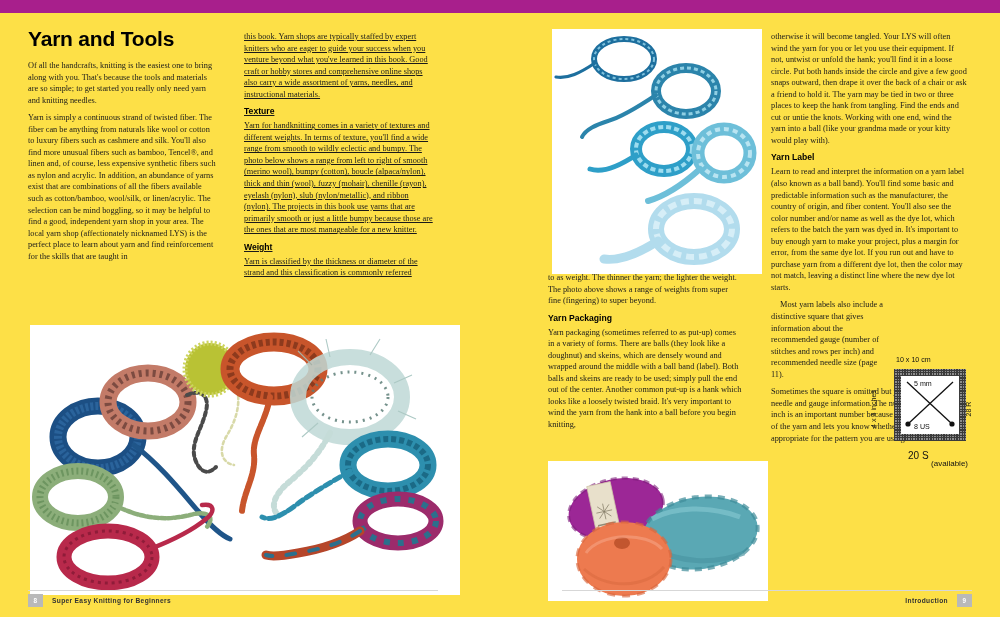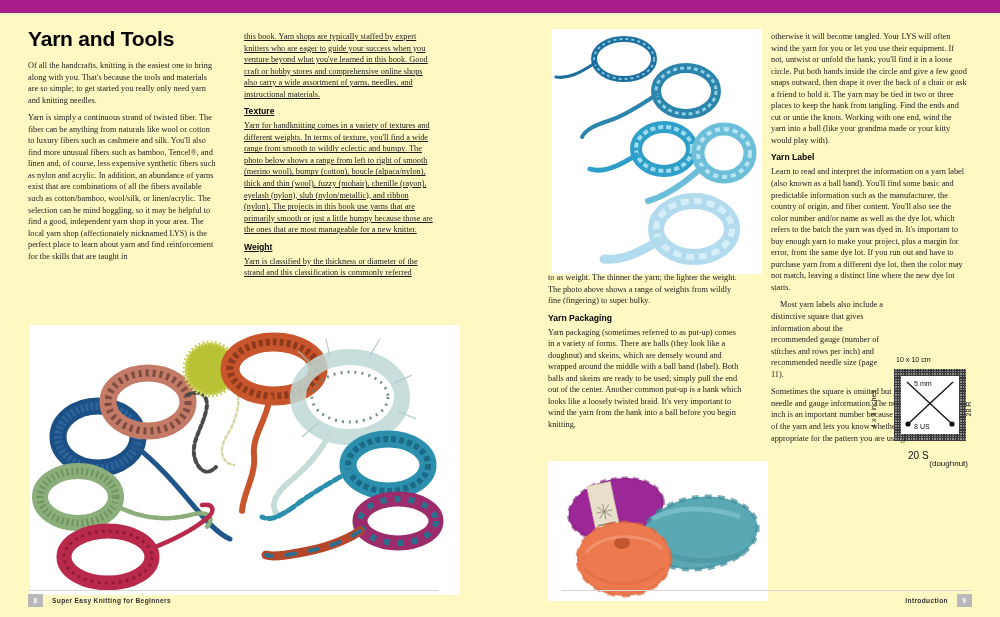"Yarn and Tools" .page { background: #fef9c3 -> #fde047 }
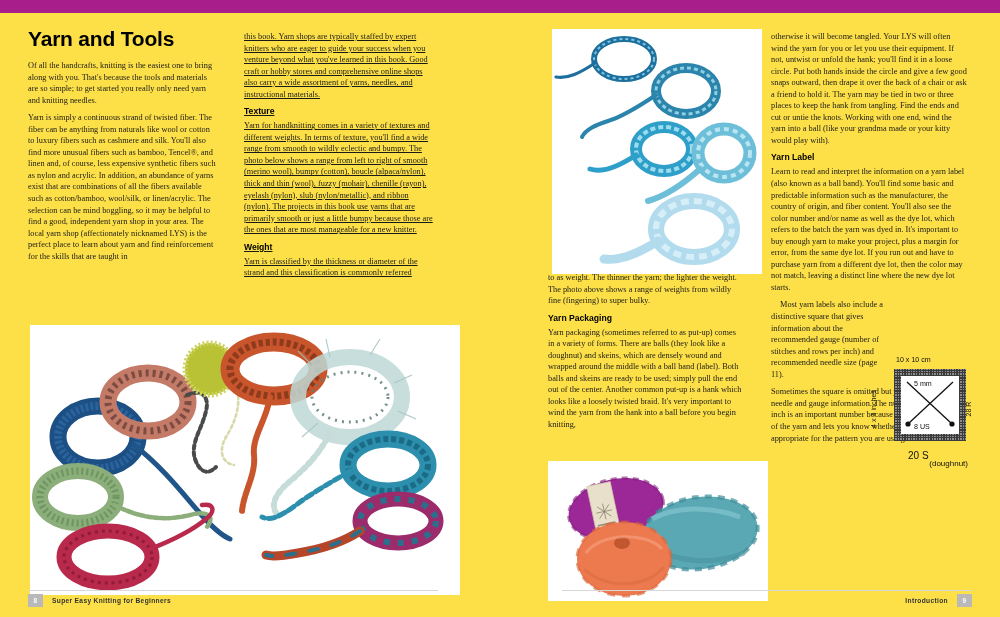"to as weight. The thinner" p { text: wildly fine (fingering) to super bulky -> super fine (fingering) to super beyond }
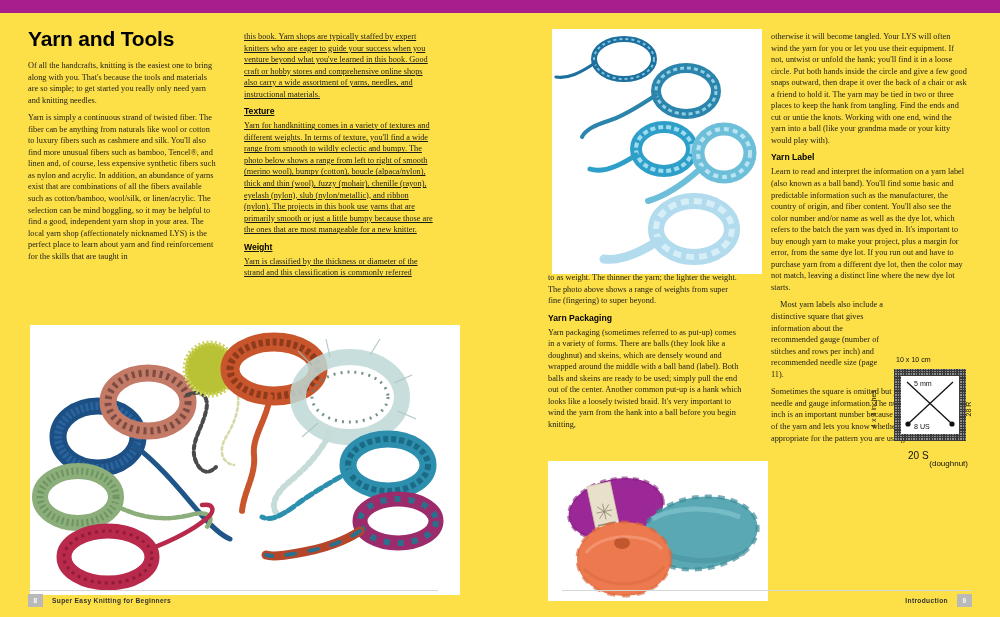"(doughnut)" div.continued { text: doughnut -> available }
